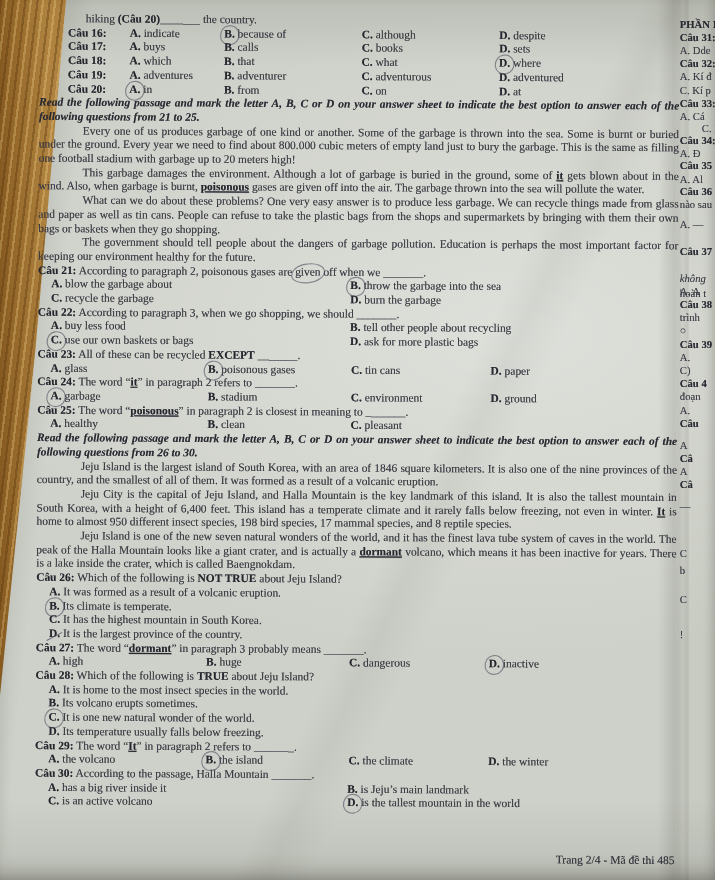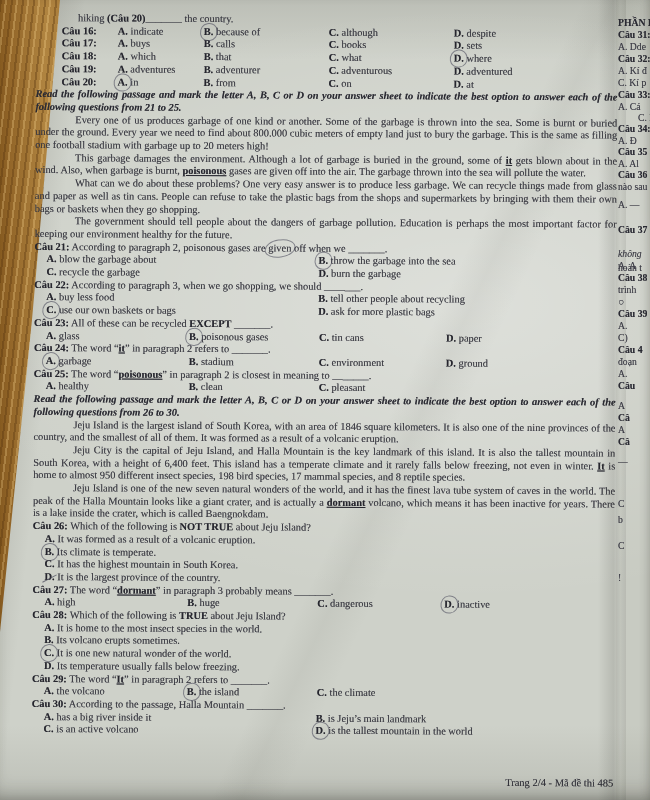"D. the winter" span.opt { html: none -> <span><b>D.</b> <span>the winter</span></span> }
